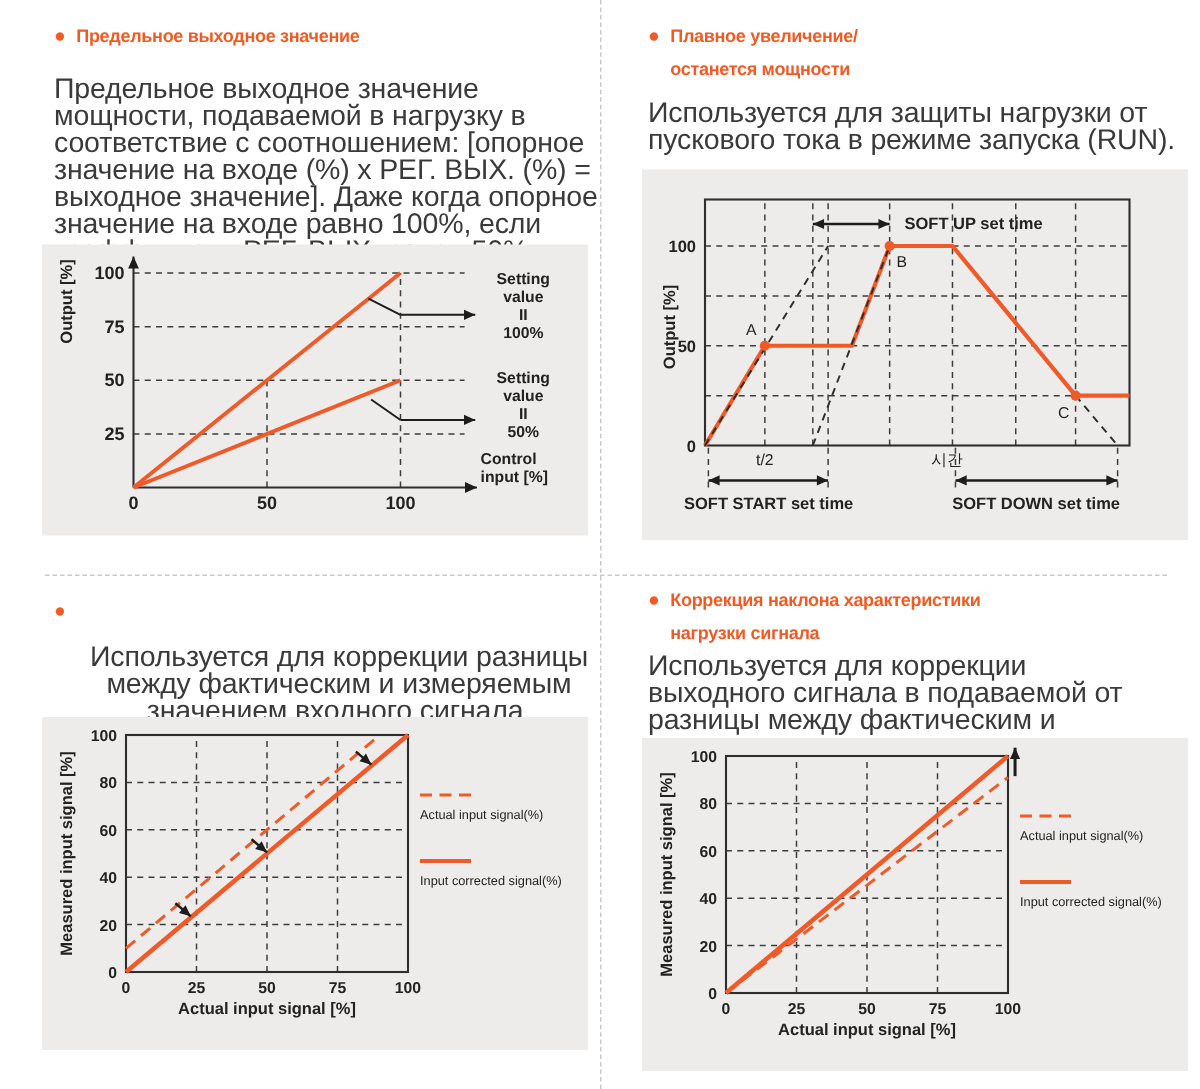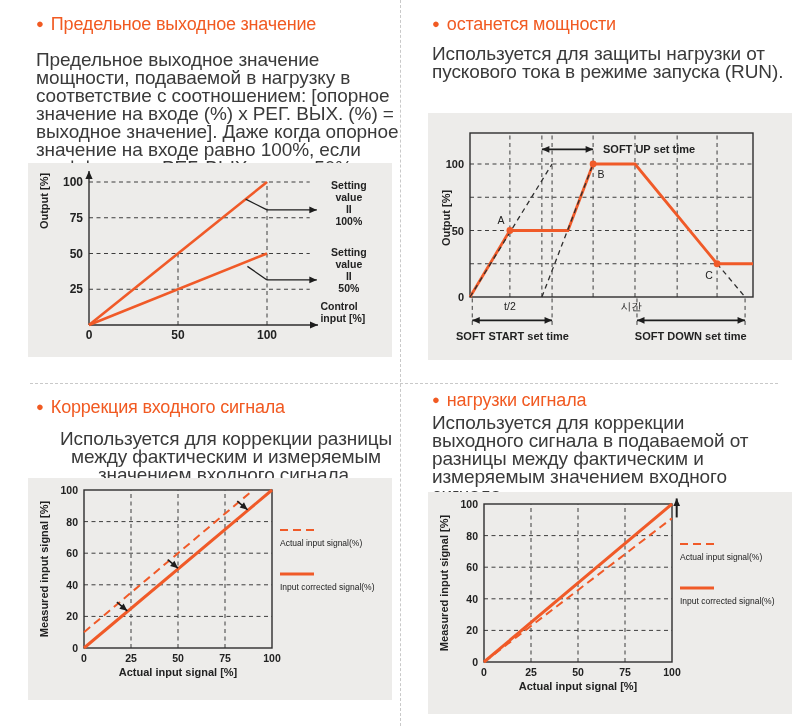"Предельное выходное значение" .heading .tl { font-size: 18px -> 12px; font-weight: normal -> bold }
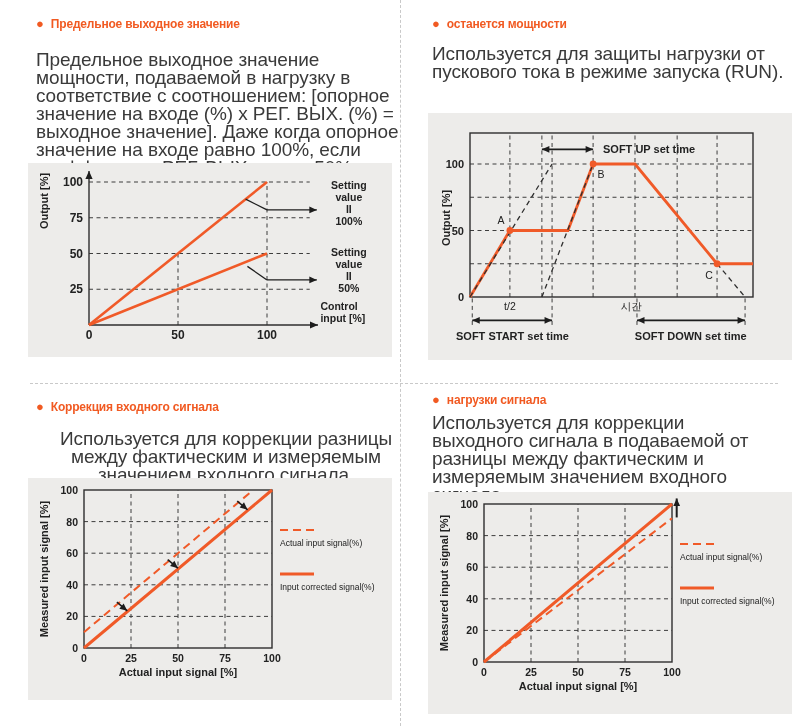"Плавное увеличение/" div { html: none -> <div>Плавное увеличение/</div> }
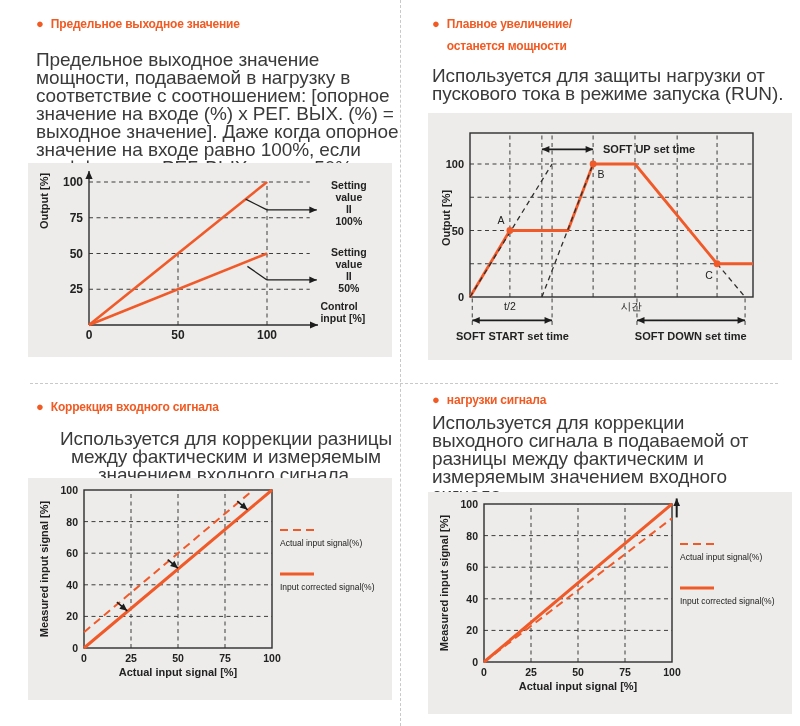"Коррекция входного сигнала" span.tl { html: <span> <div>Коррекция входного сигнала</div> <div></div> </span> -> none }
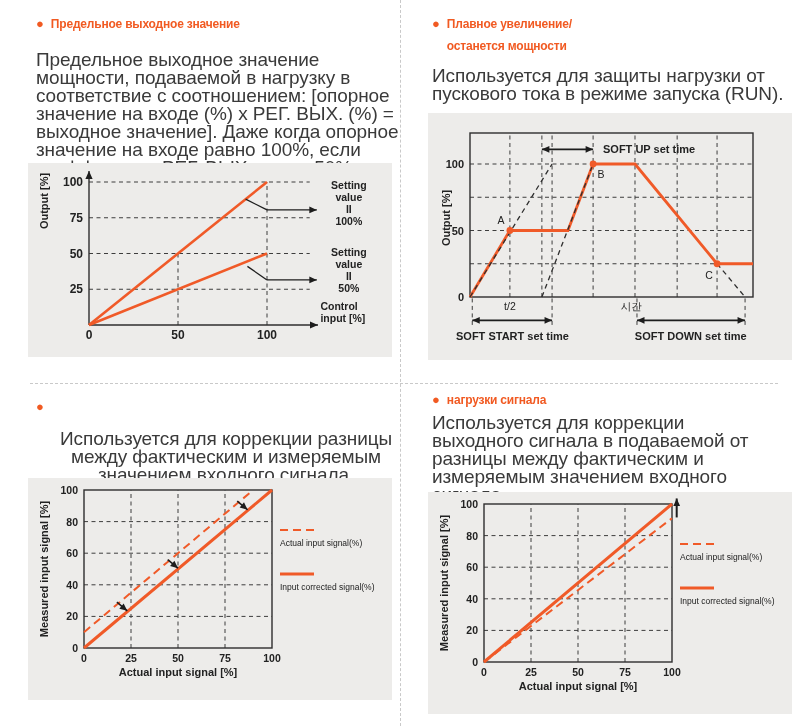"Коррекция наклона характеристики" div { html: none -> <div>Коррекция наклона характеристики</div> }
